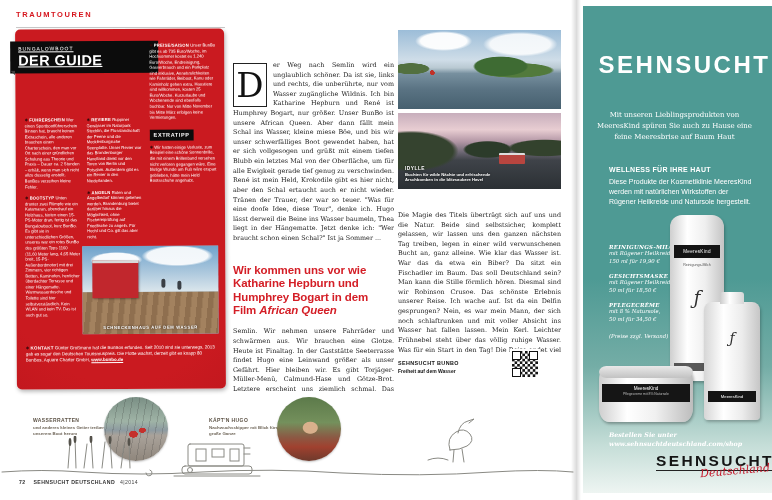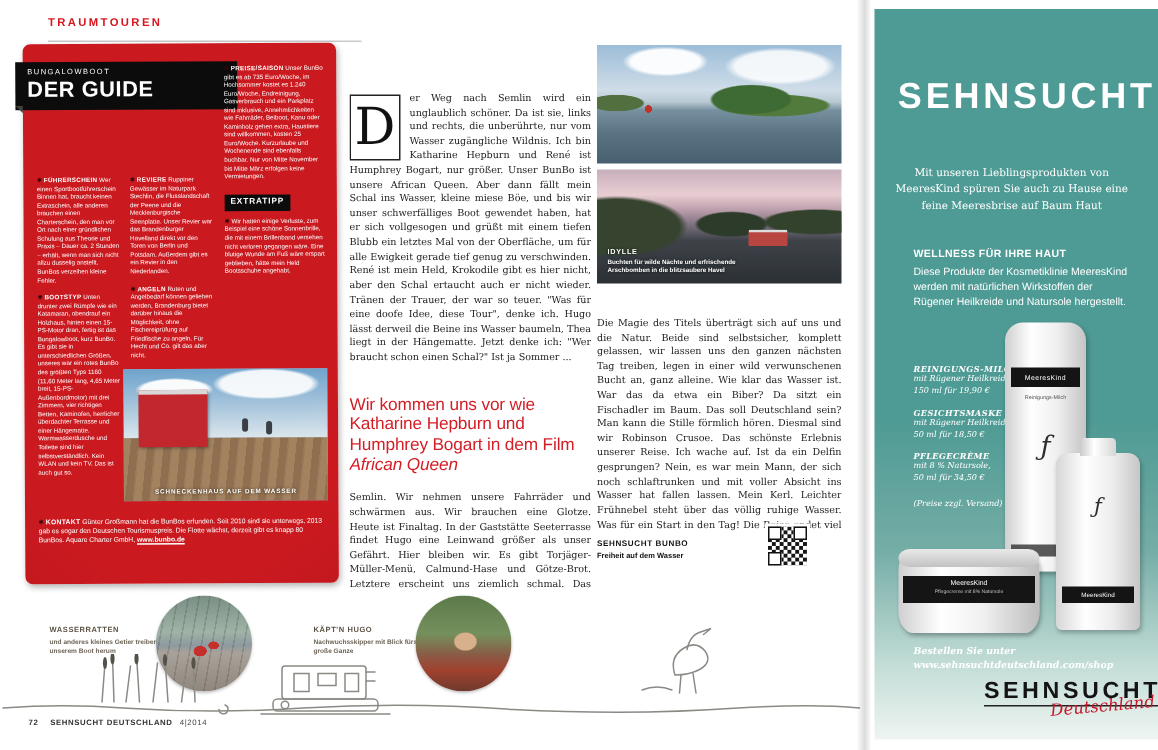"TRAUMTOUREN" .kicker { margin-left: 16px -> none }
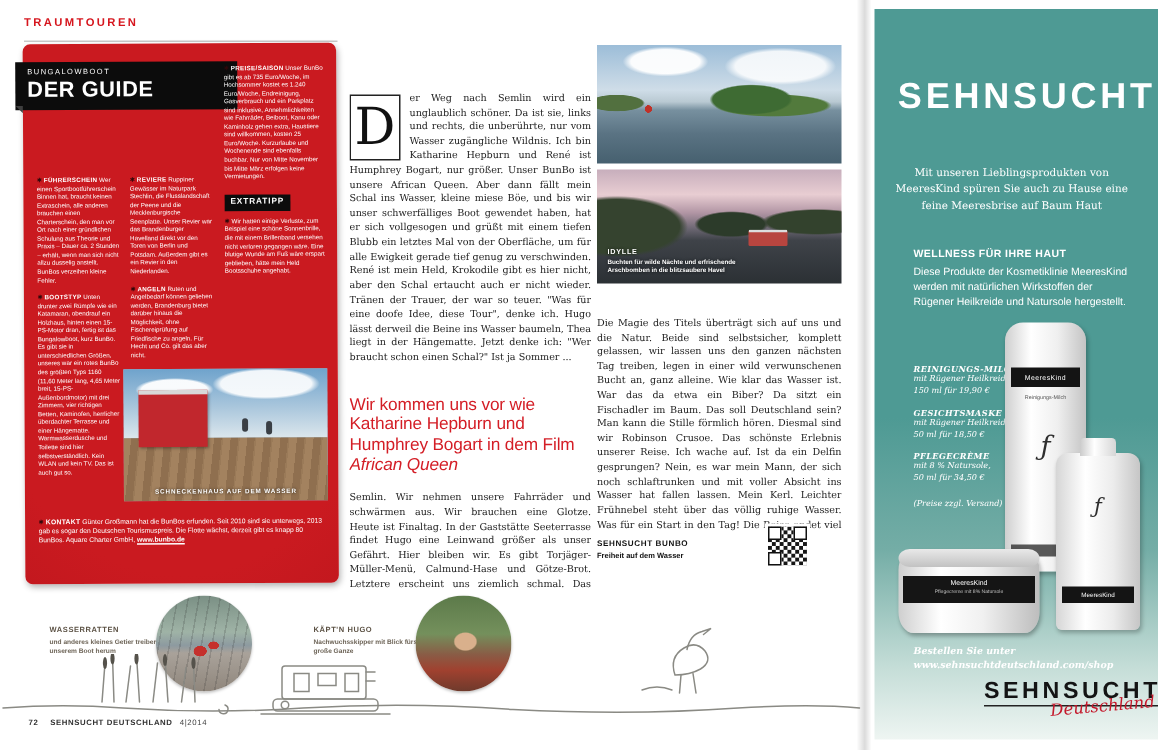"DER GUIDE" .guide-label { text-decoration: none -> underline }
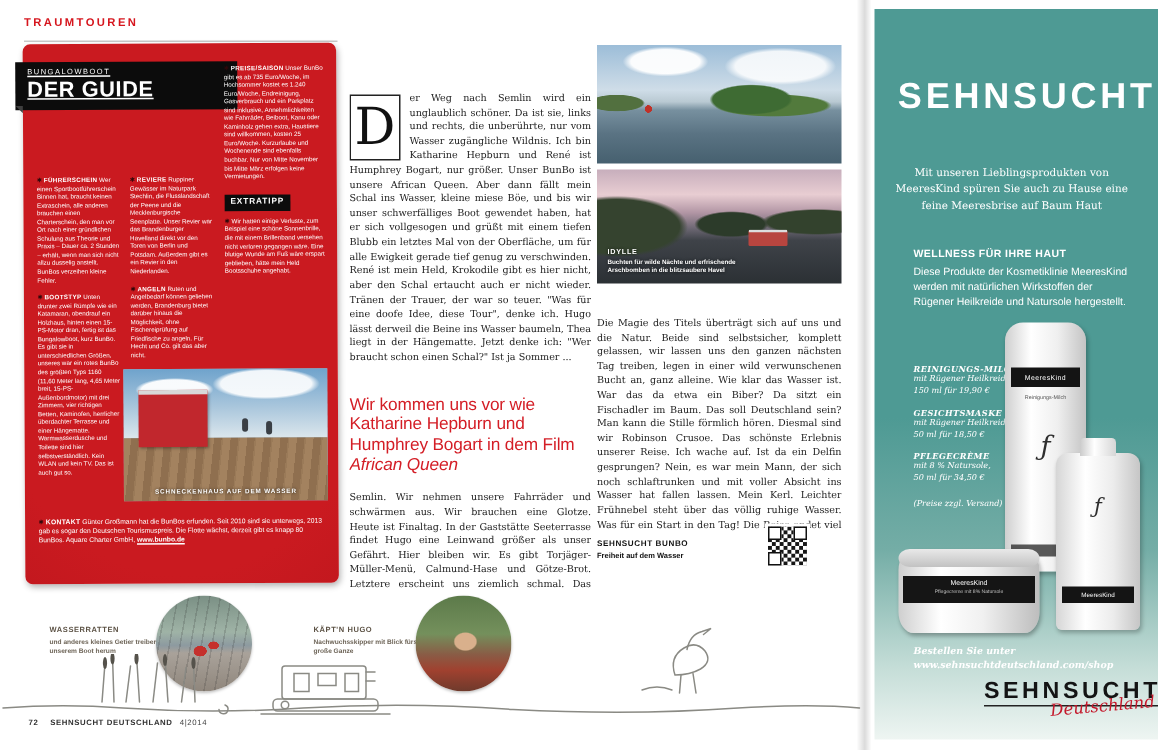"Wir kommen uns vor wie" .headline { font-weight: normal -> bold }
